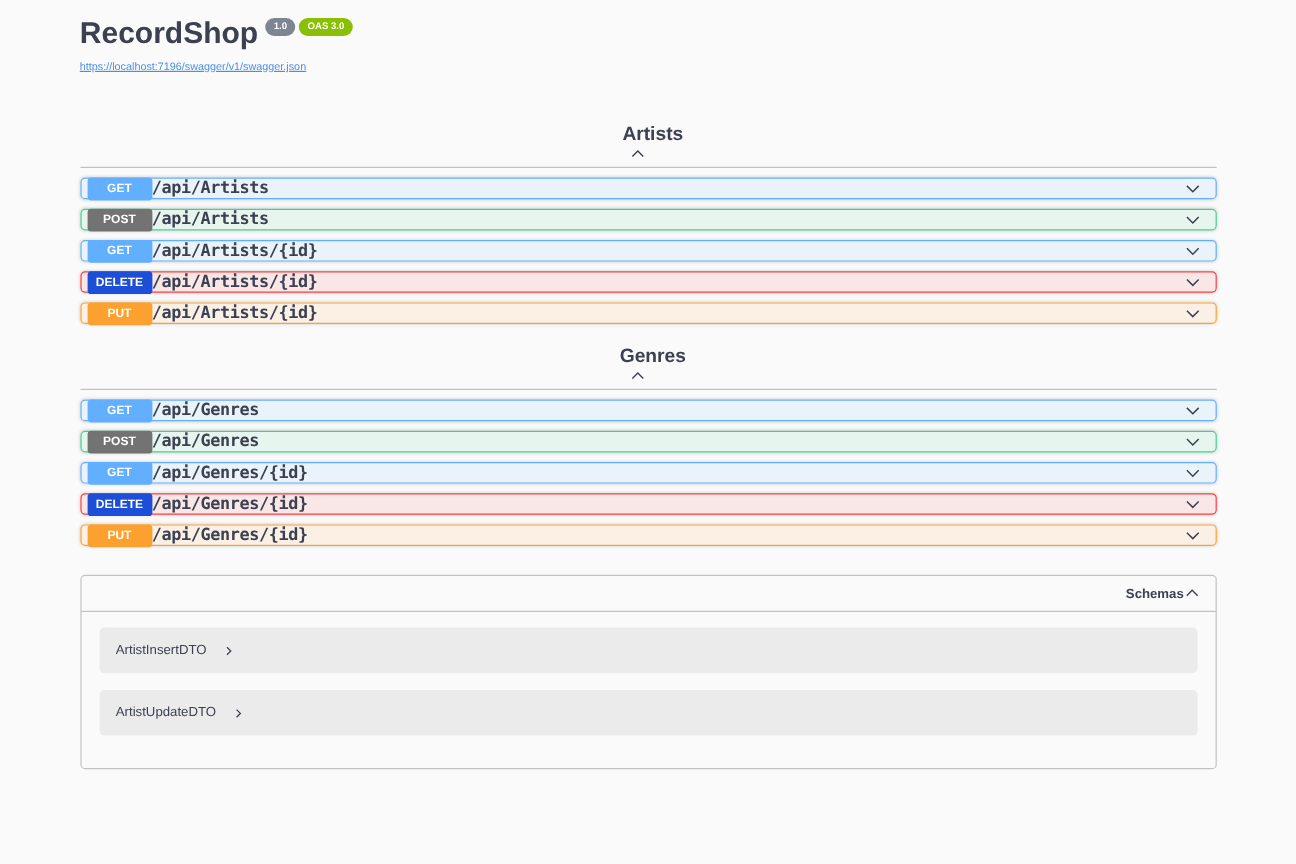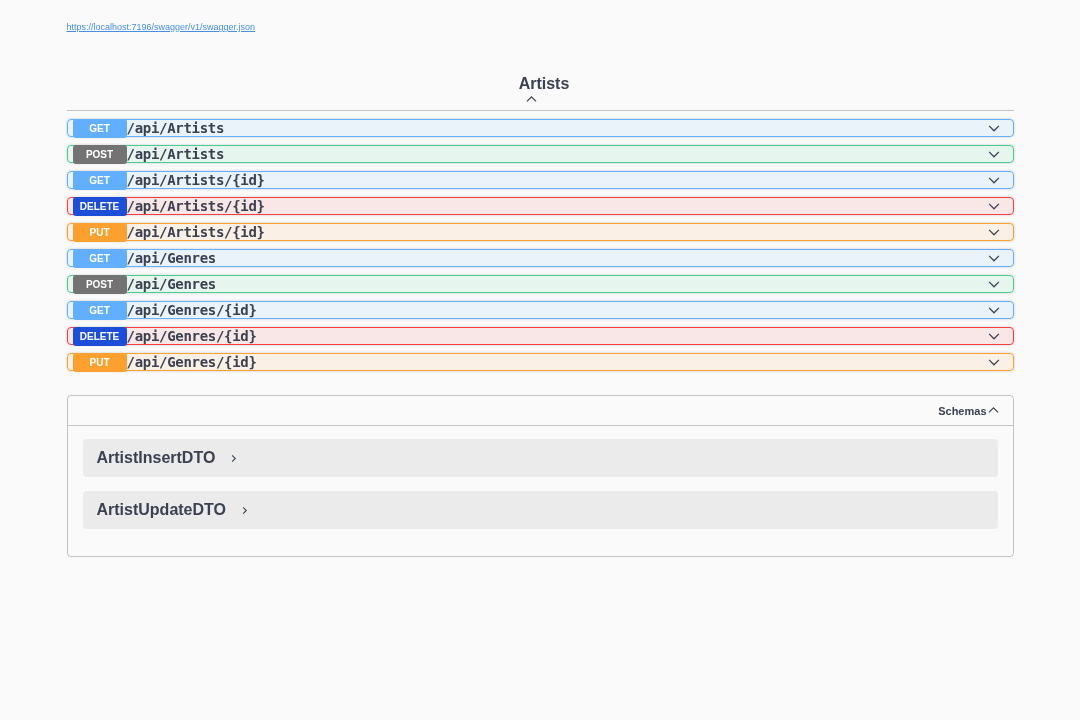"RecordShop 1.0 OAS 3.0" div.title { html: none -> <div> <span>RecordShop</span><span>1.0</span><span>OAS 3.0</span> </div> }
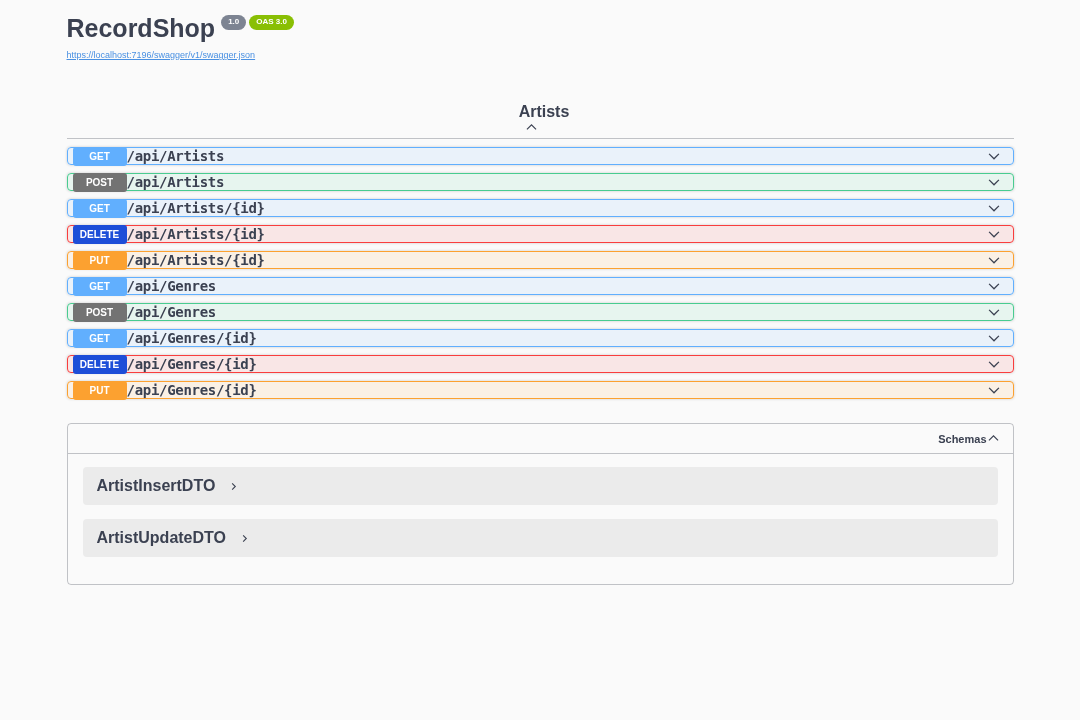"Genres" div.tag-header { html: none -> <div> <h3>Genres</h3> <span> <svg> <path></path> </svg> </span> </div> }
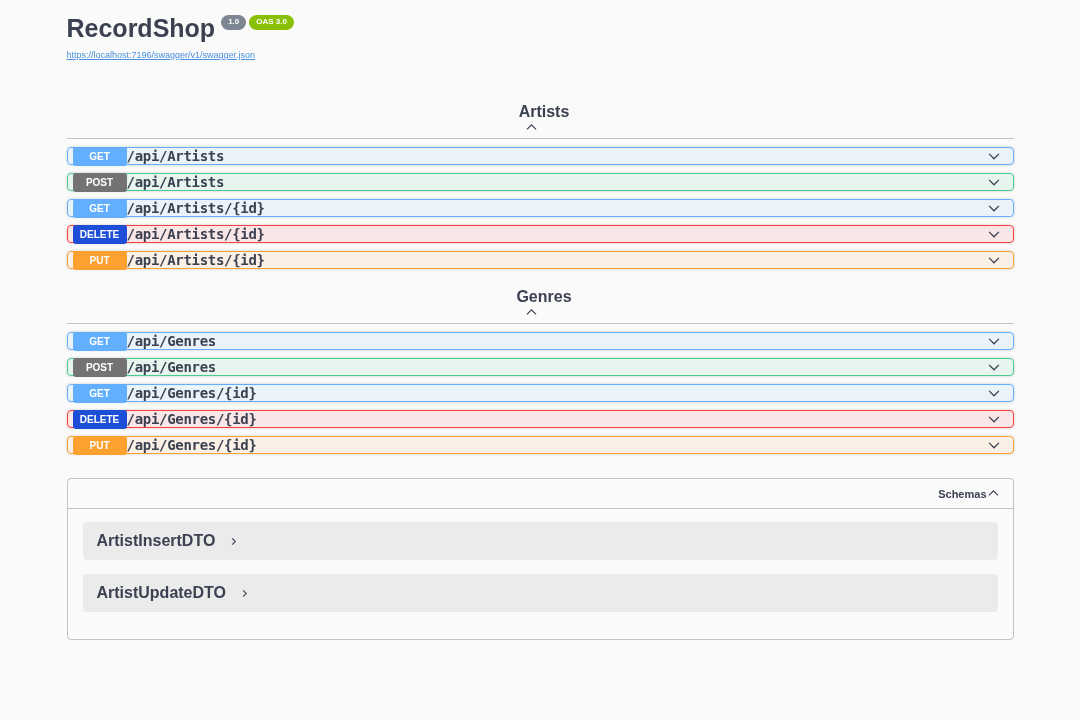"ArtistInsertDTO" .model-row .model-name { font-size: 16px -> 11px; font-weight: 700 -> 400 }
